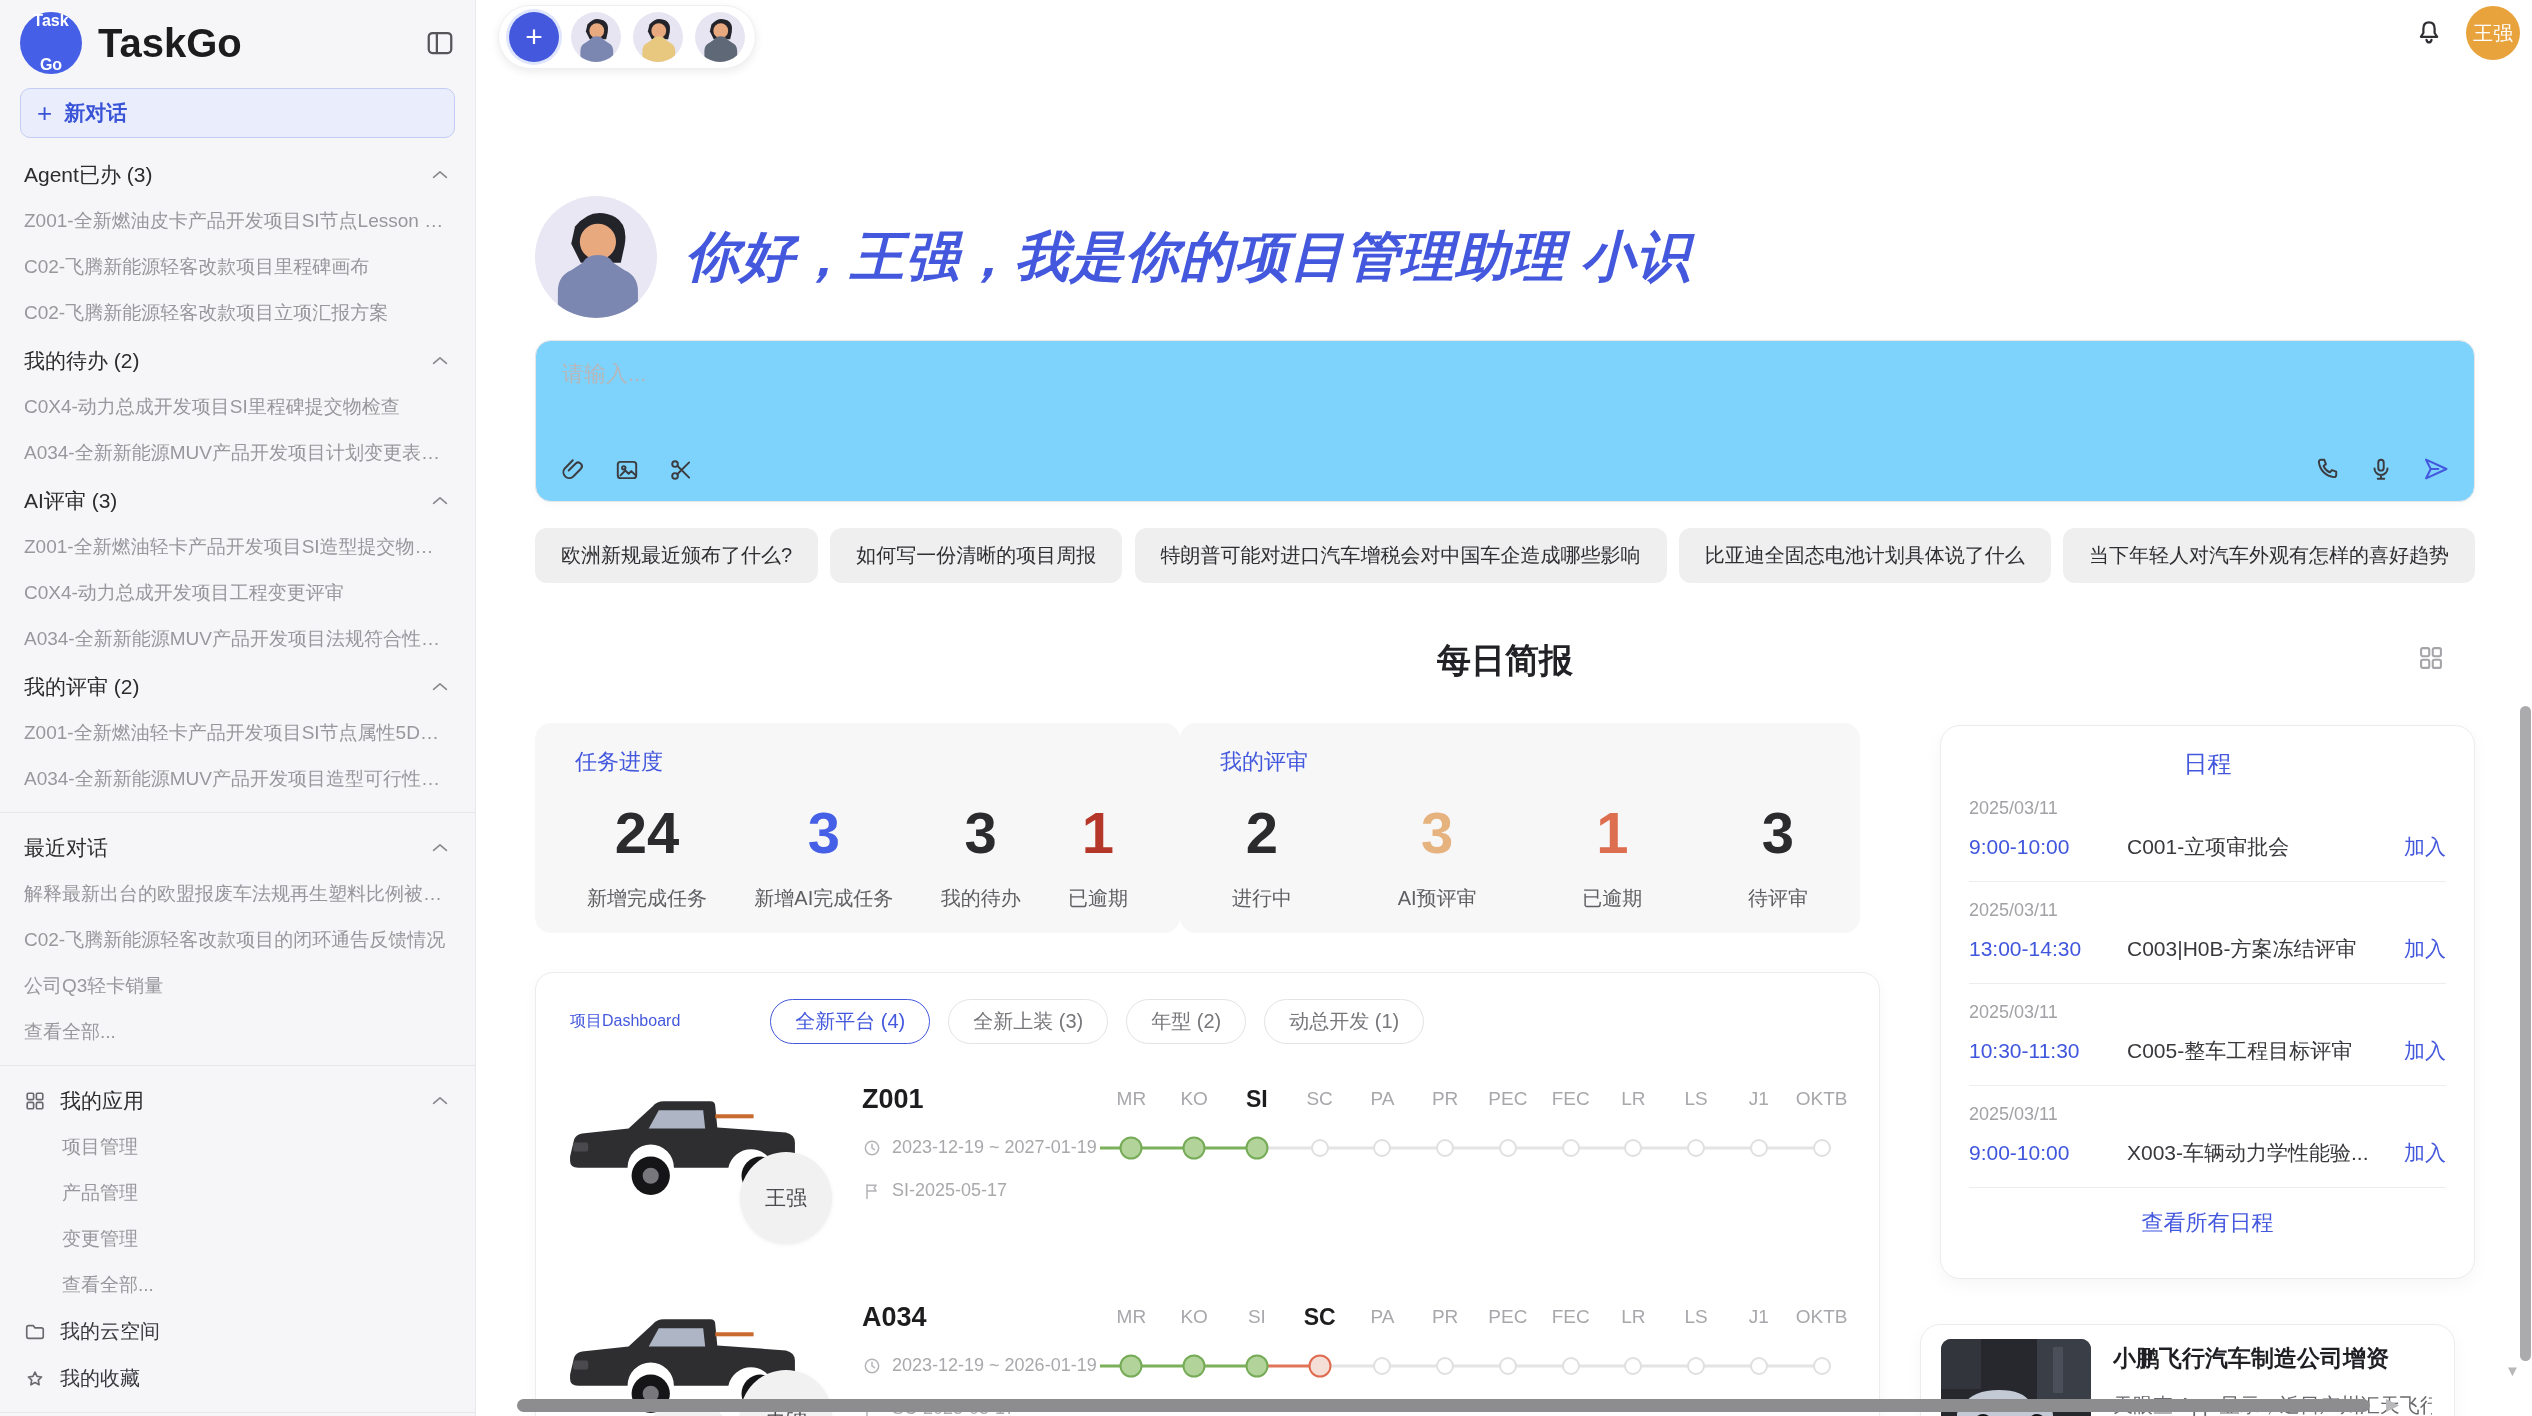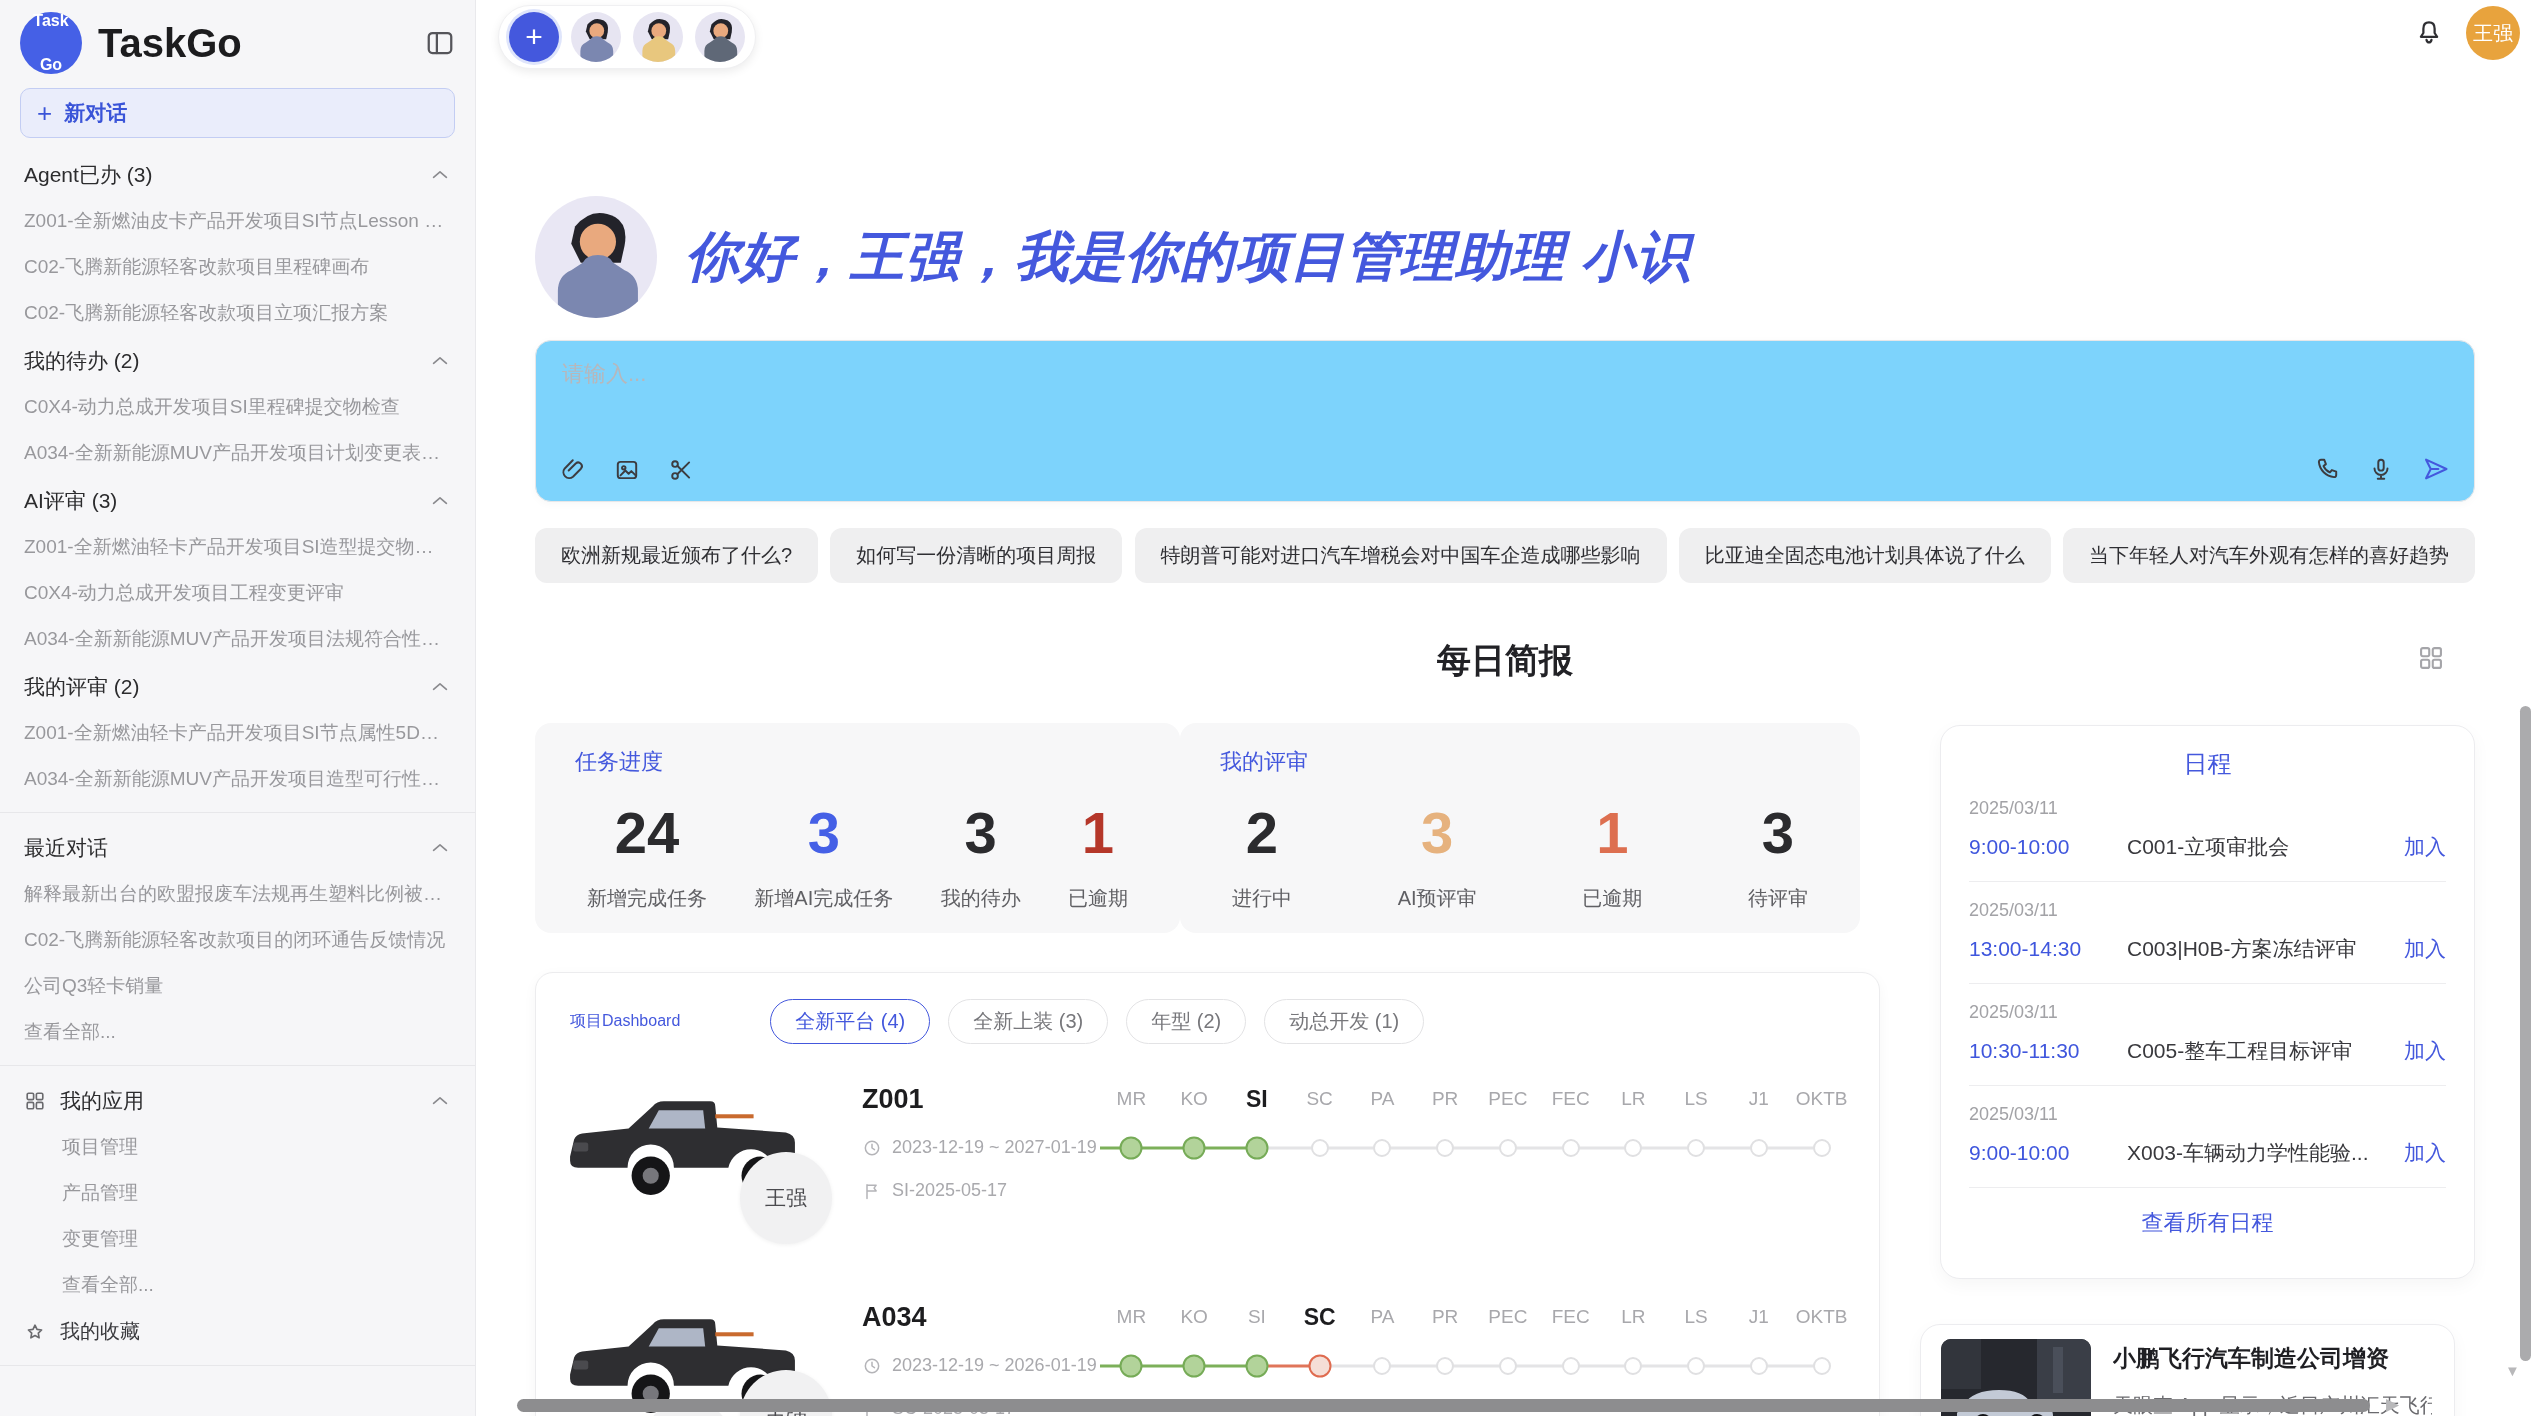"我的云空间" div.side-row { html: none -> <div> <svg> <use></use> </svg> <span>我的云空间</span> </div> }
